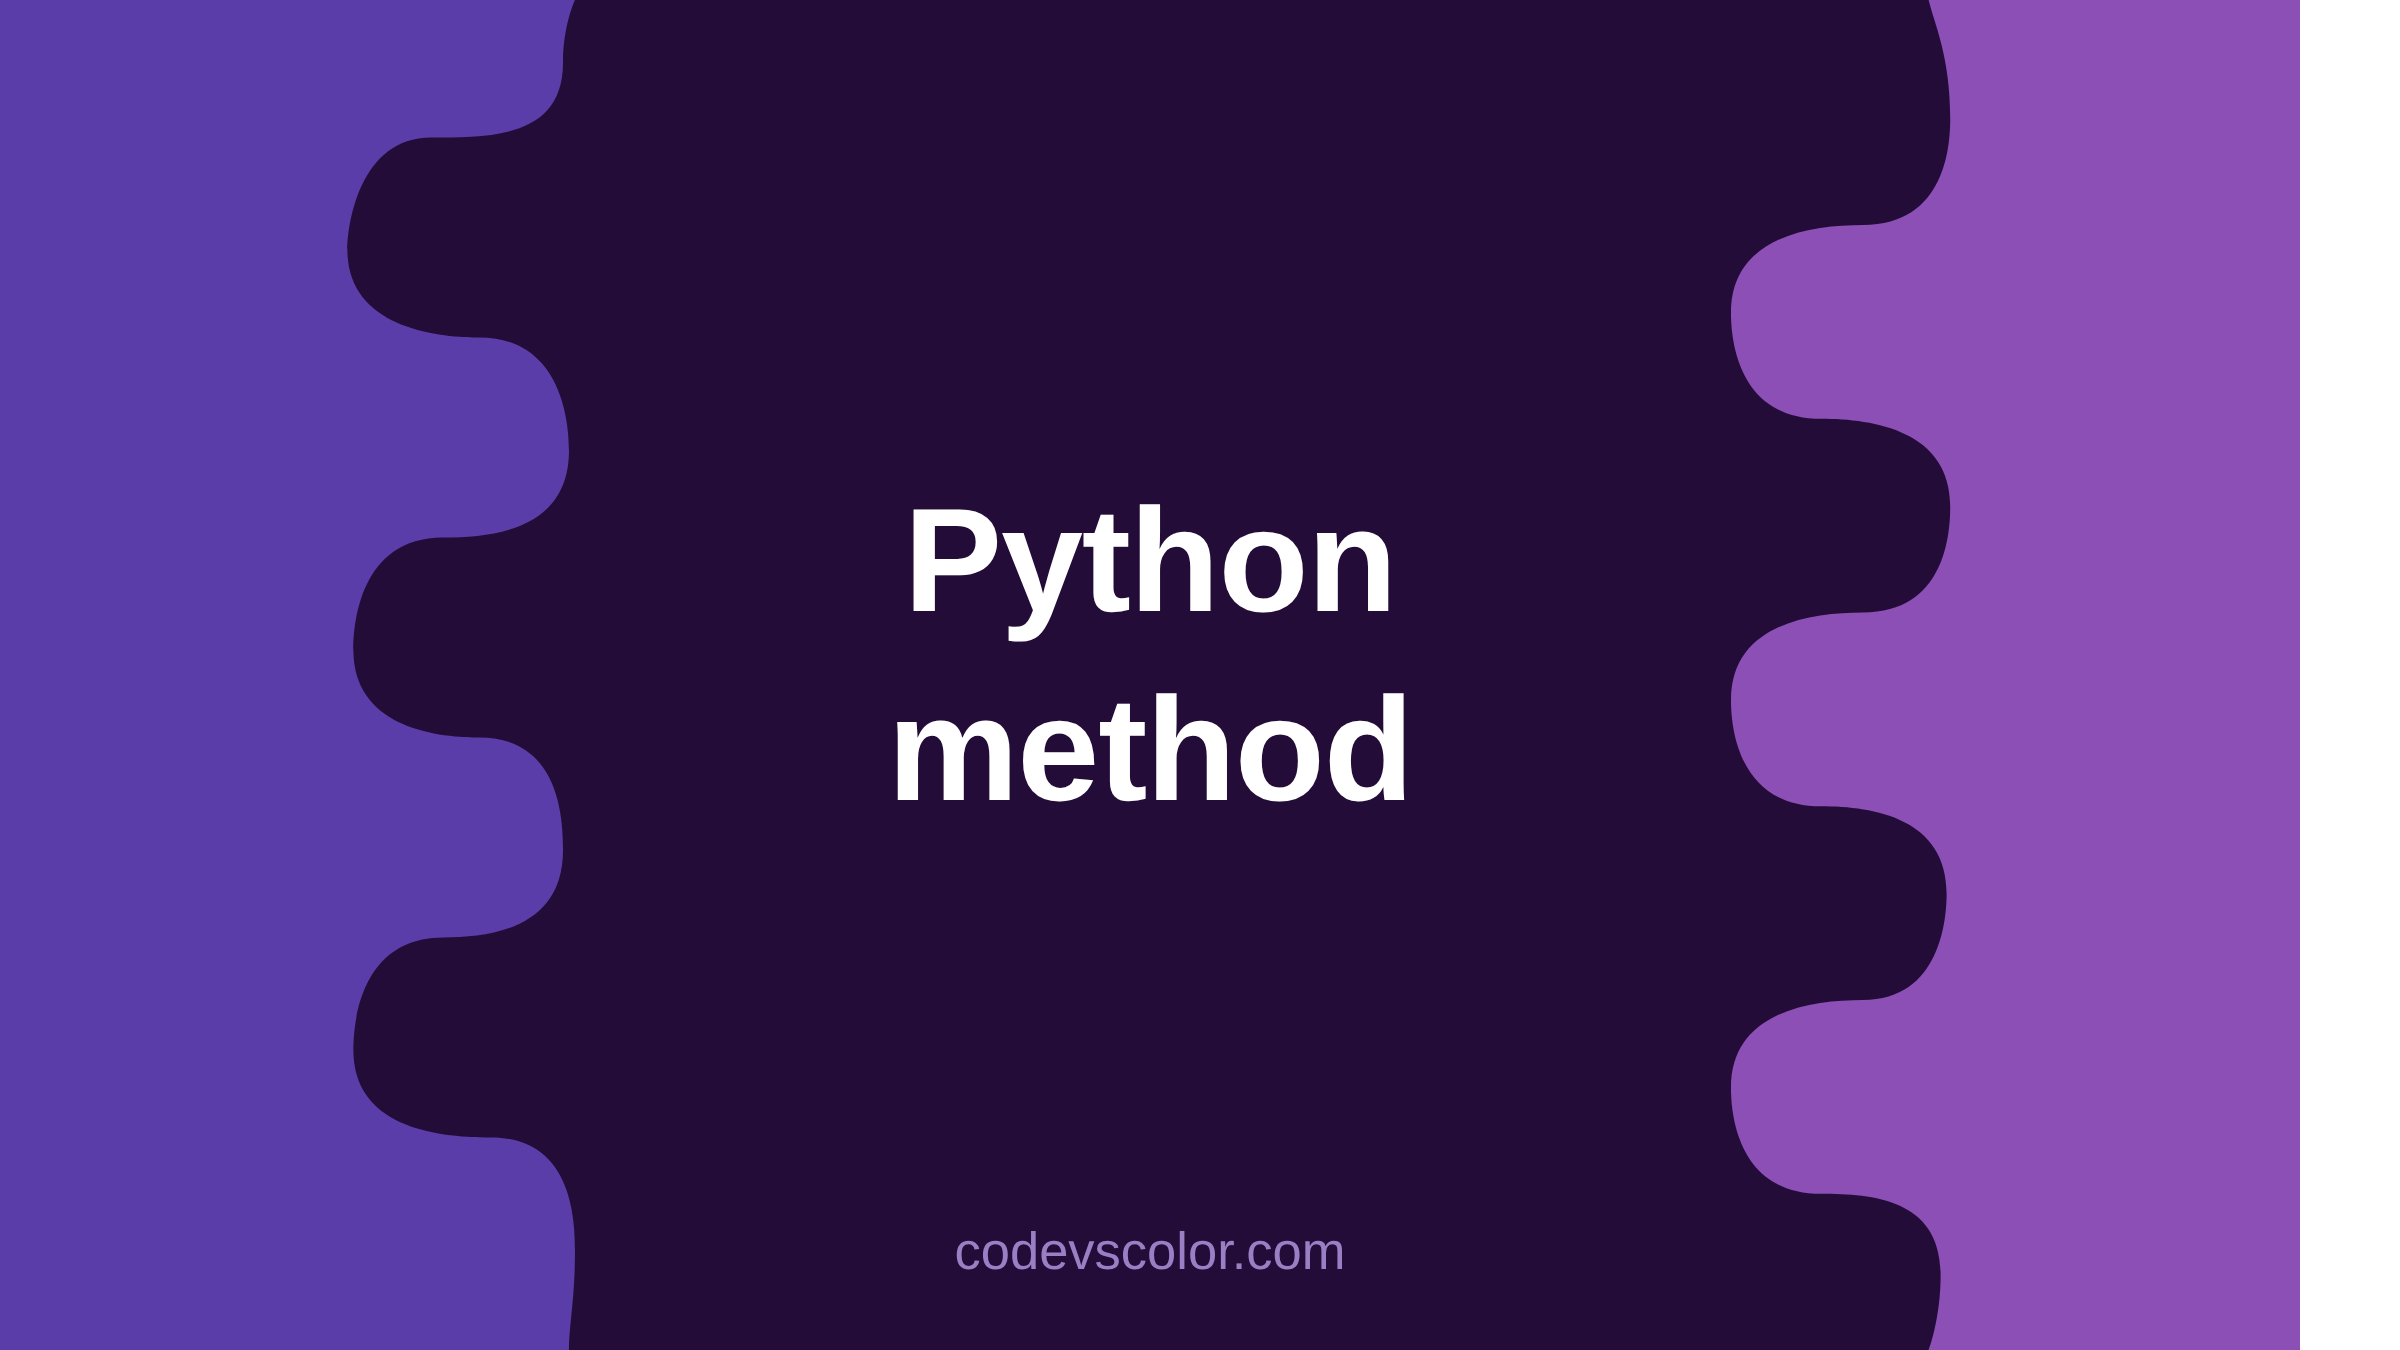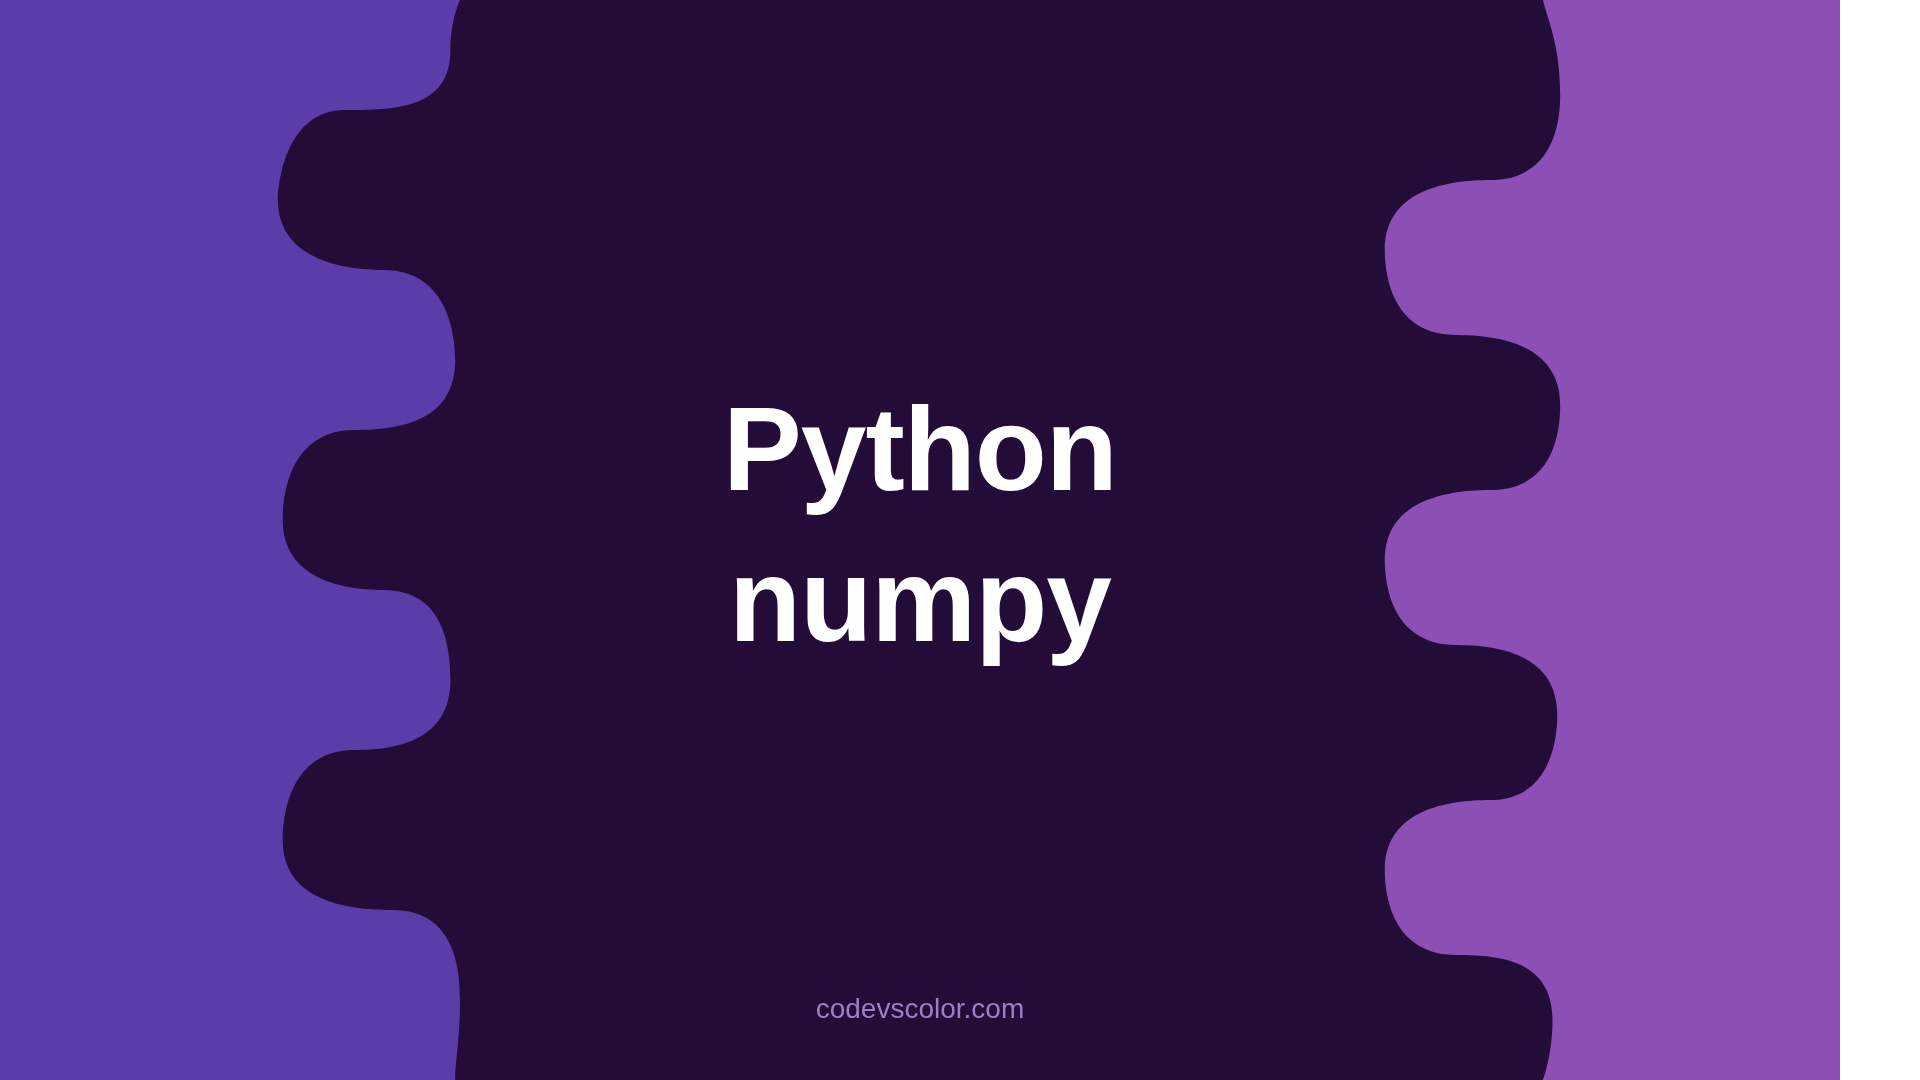"numpy" div { text: numpy -> method }
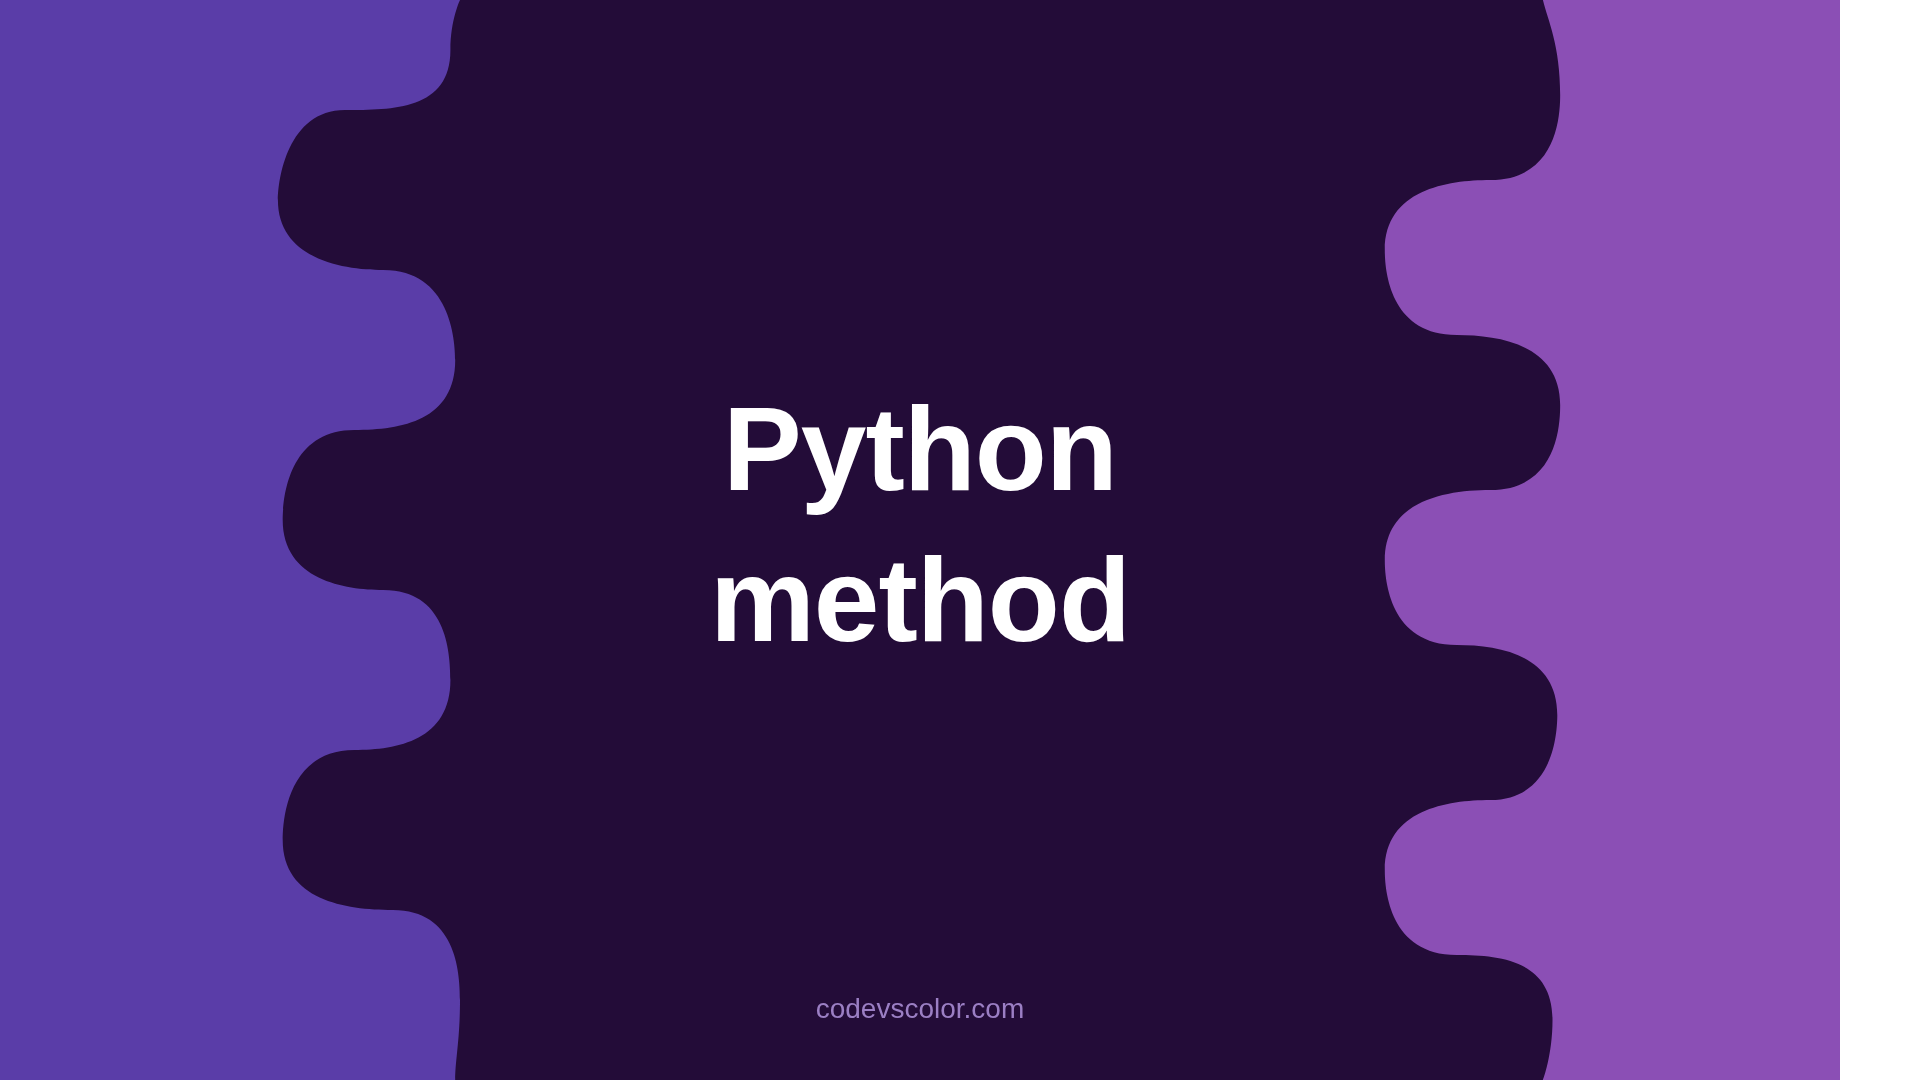"codevscolor.com" .attribution { font-size: 28px -> 42px }
